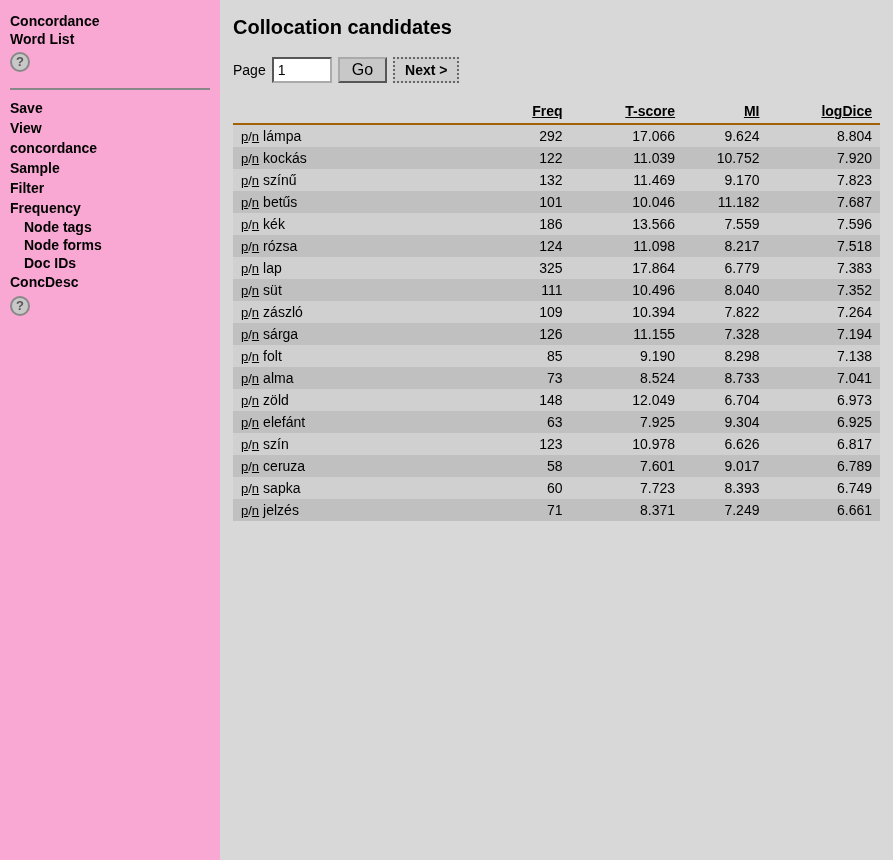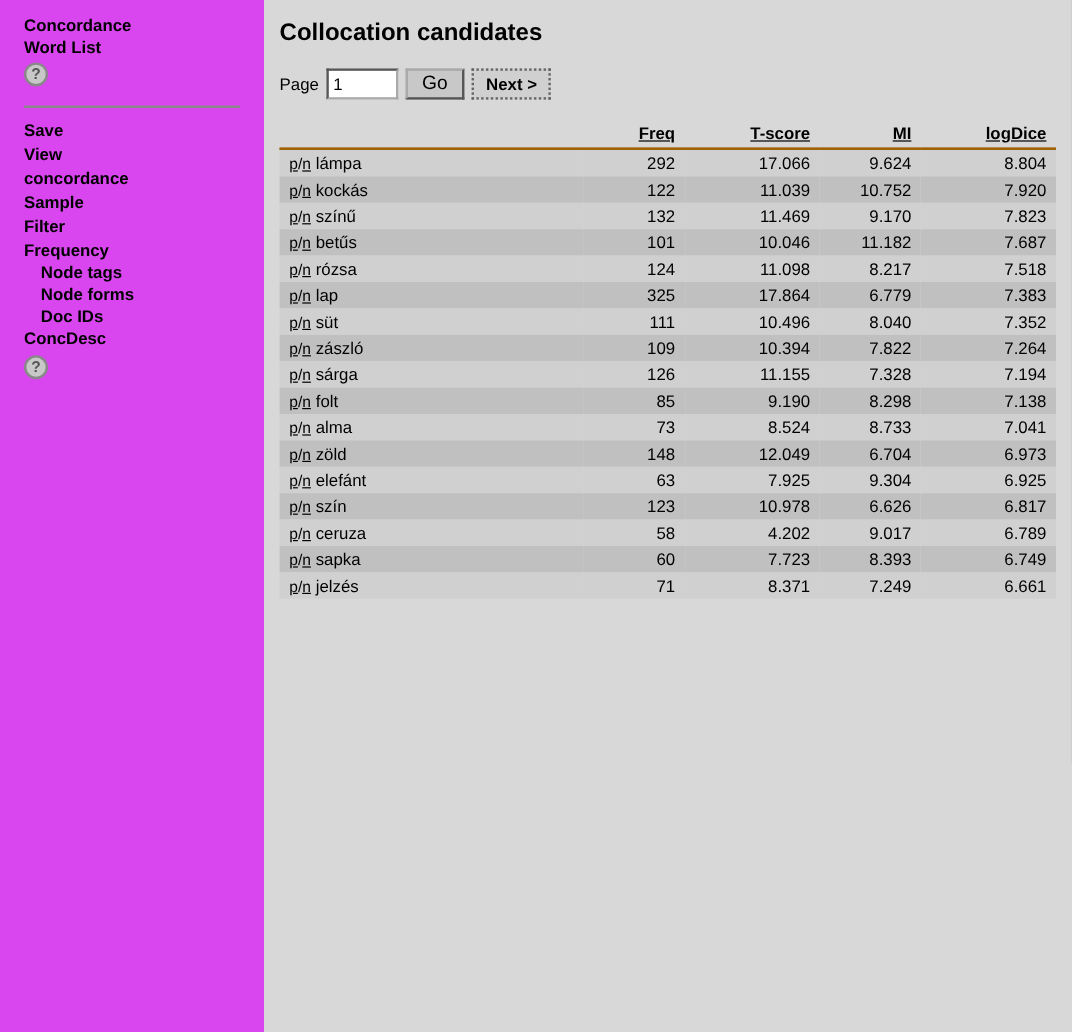"Concordance" #sidebar { background: #d946ef -> #f9a8d4; padding: 12px 20px -> 12px 10px }
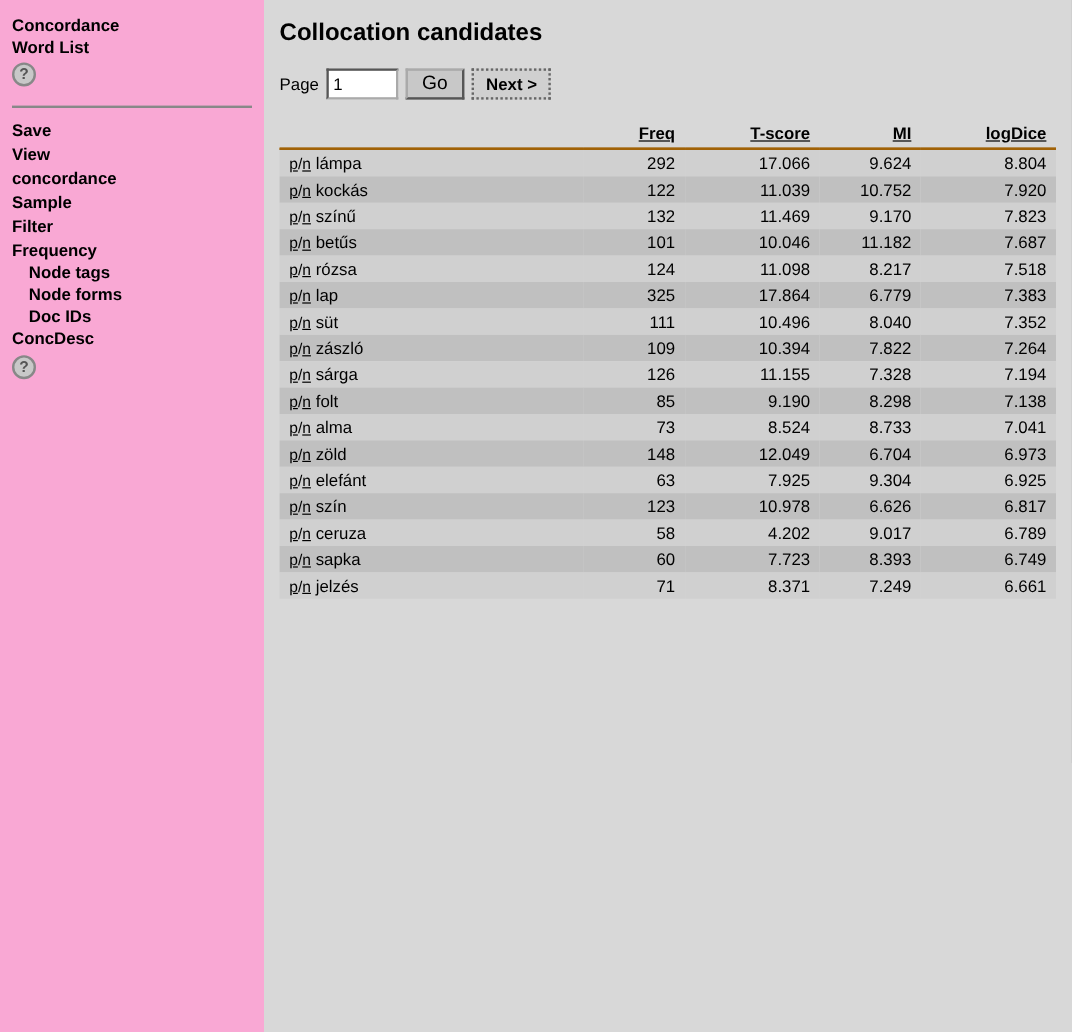"p/n kék" tr { html: none -> <tr> <td><a><span>p</span>/<span>n</span></a><span>kék</span></td> <td>186</td> <td>13.566</td> <td>7.559</td> <td>7.596</td> </tr> }
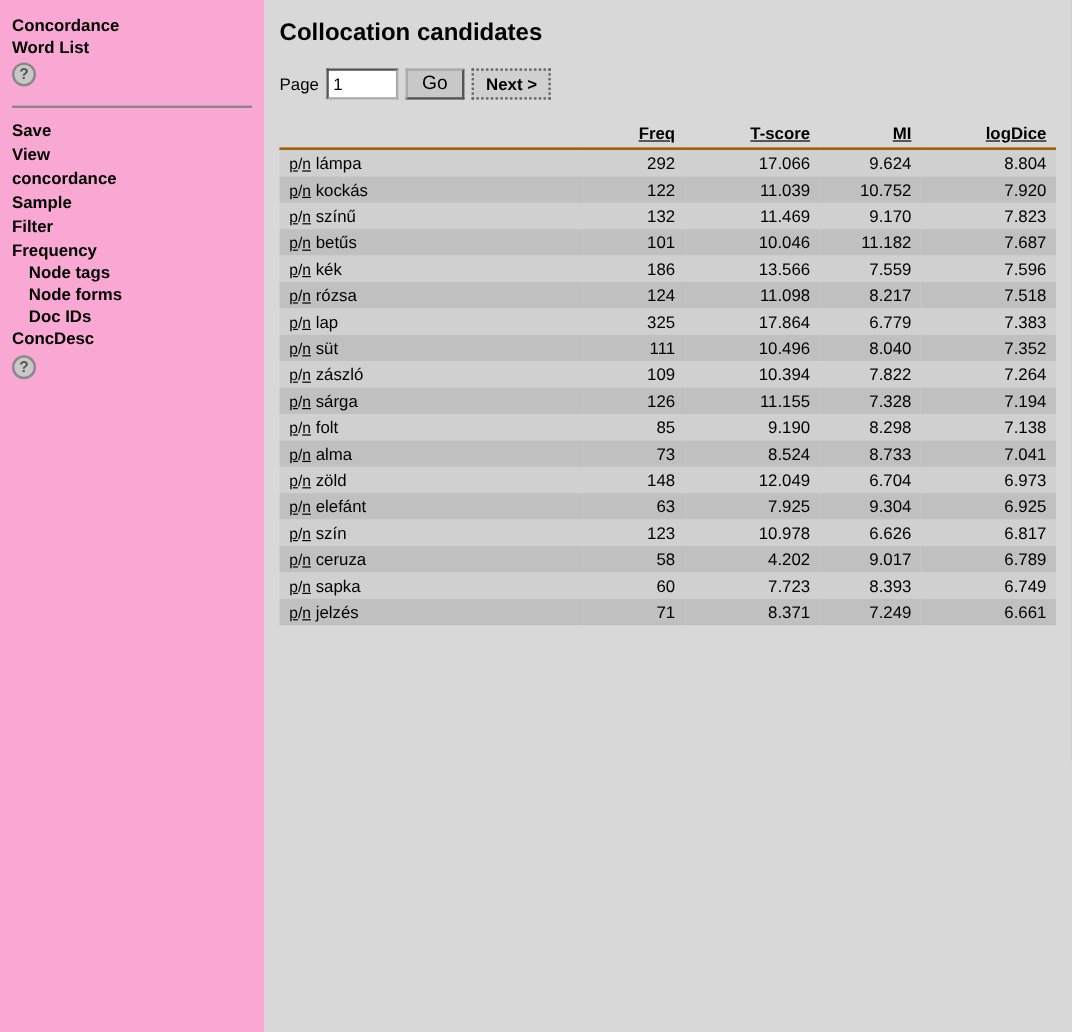"4.202" td { text: 4.202 -> 7.601 }
